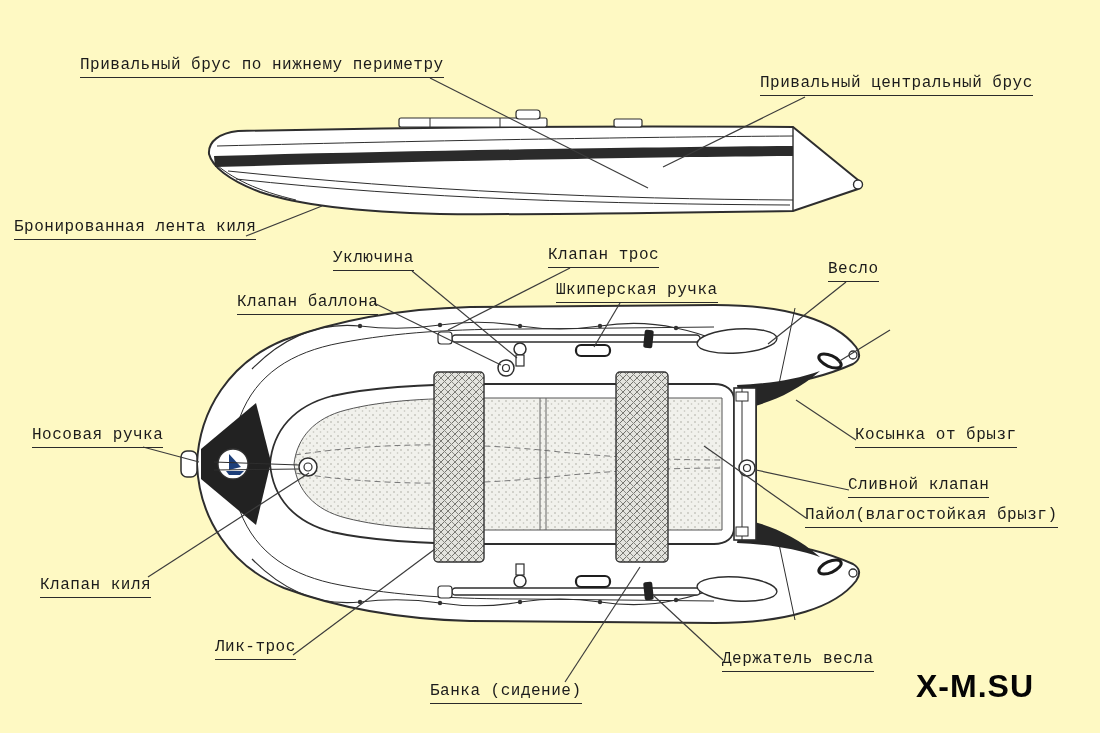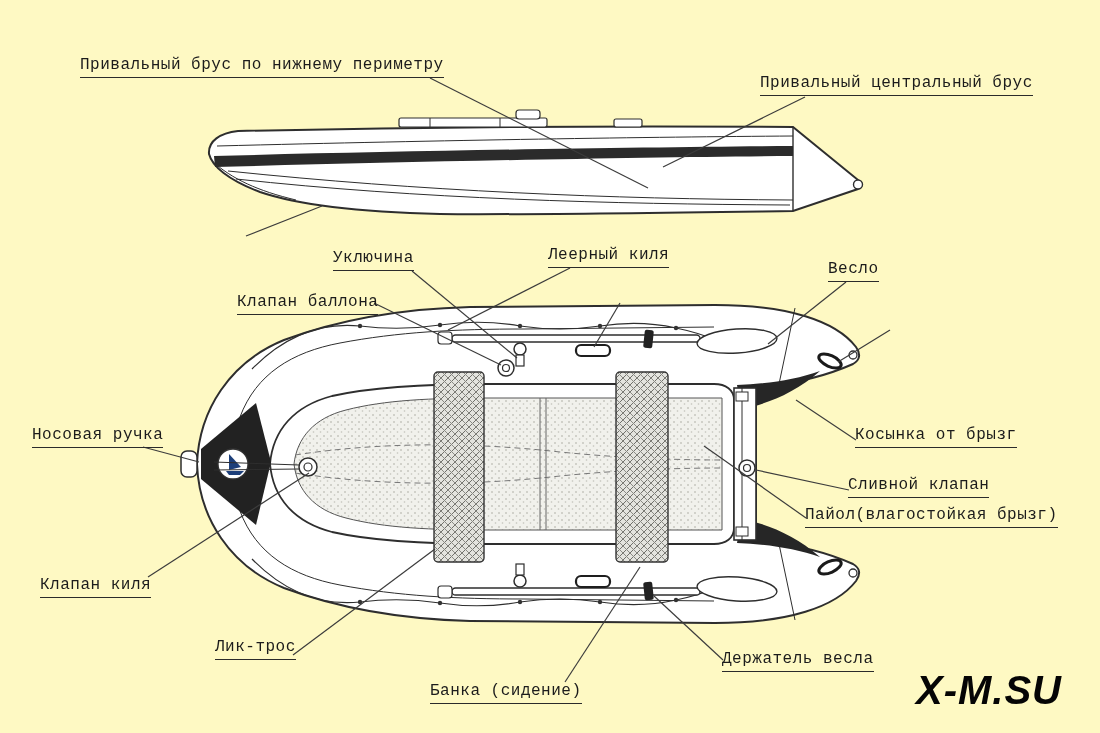"Бронированная лента киля" div.label { html: none -> <div>Бронированная лента киля</div> }
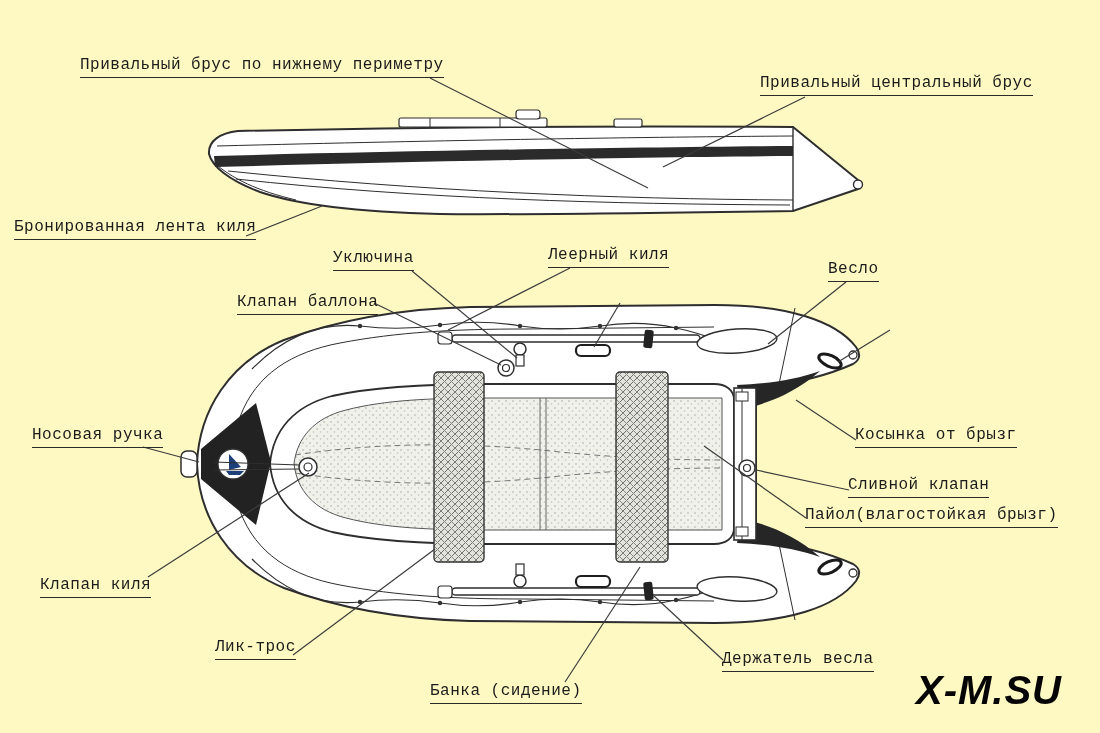"Леерный киля" div.label { text: Леерный киля -> Клапан трос }
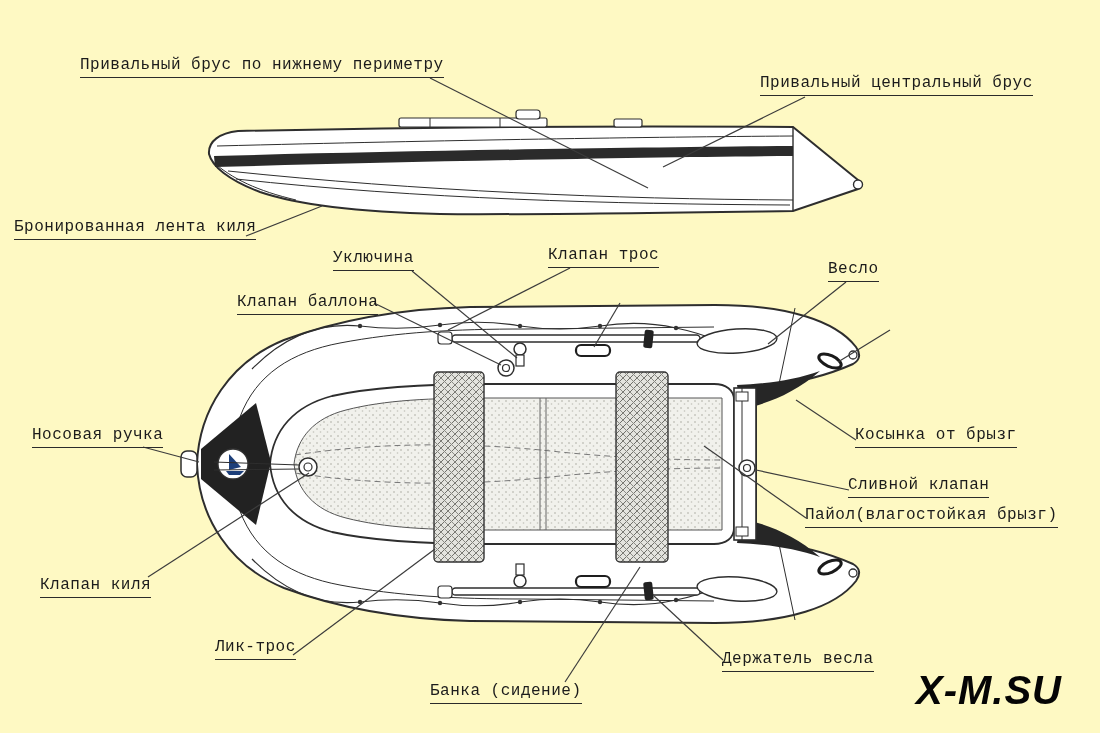"Шкиперская ручка" div.label { html: none -> <div>Шкиперская ручка</div> }
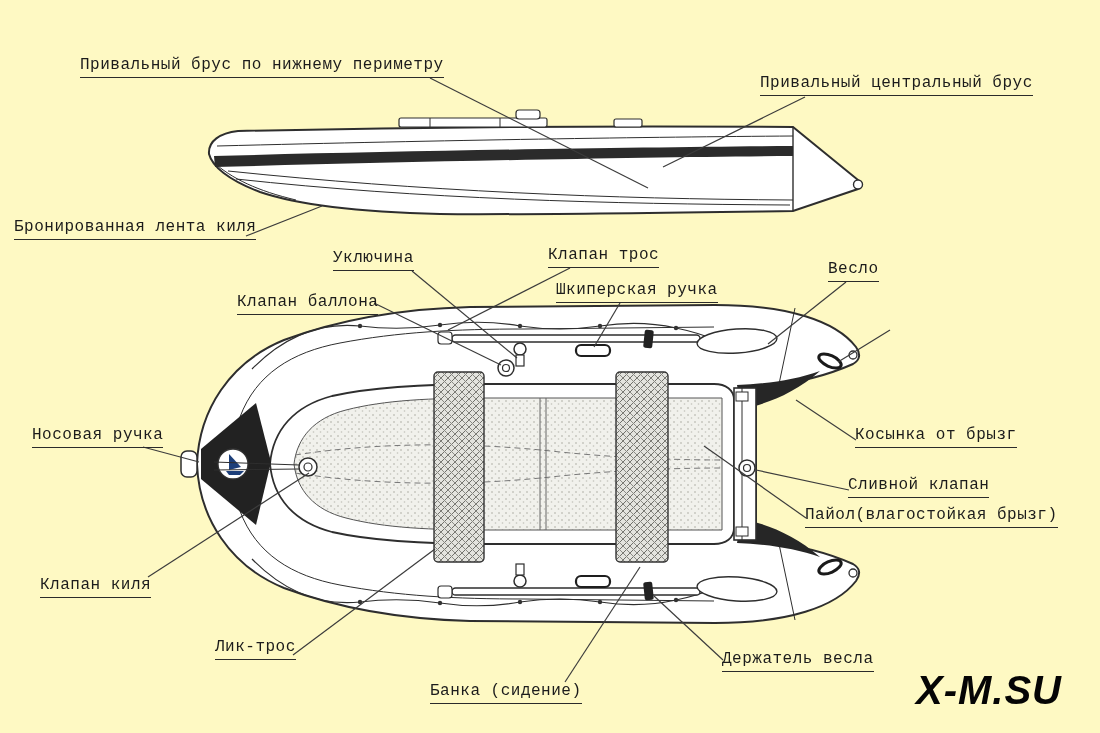"X-M.SU" .watermark { font-size: 40px -> 32px; font-style: italic -> none }
